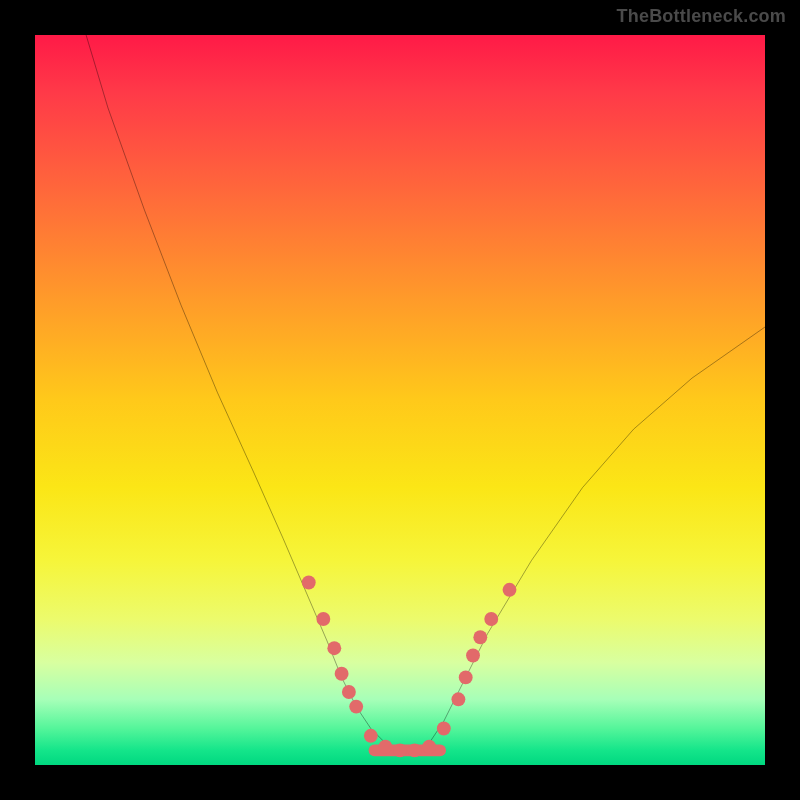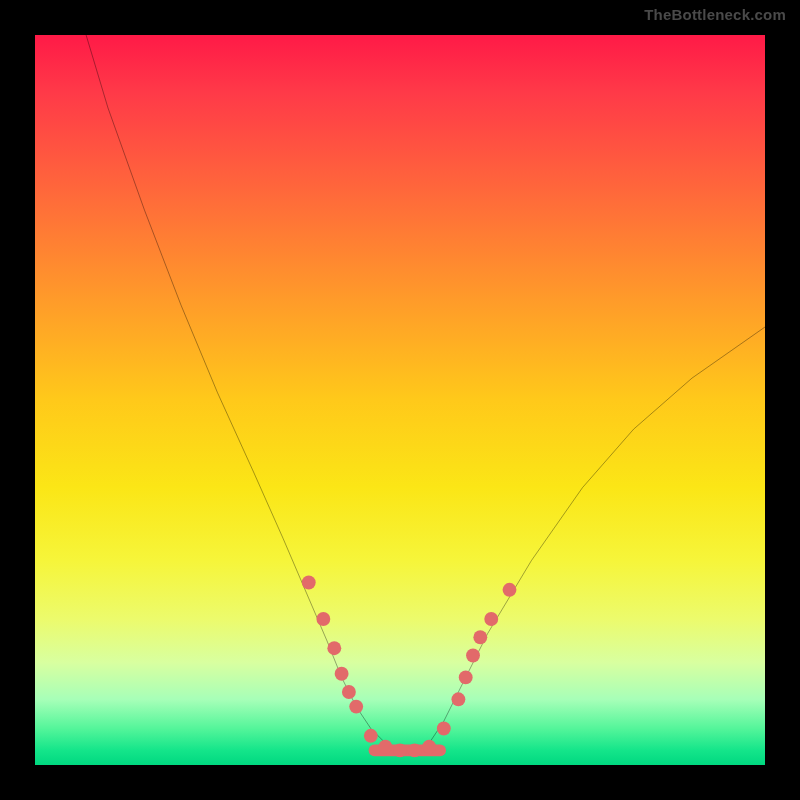"TheBottleneck.com" .watermark { font-size: 15px -> 18px }
